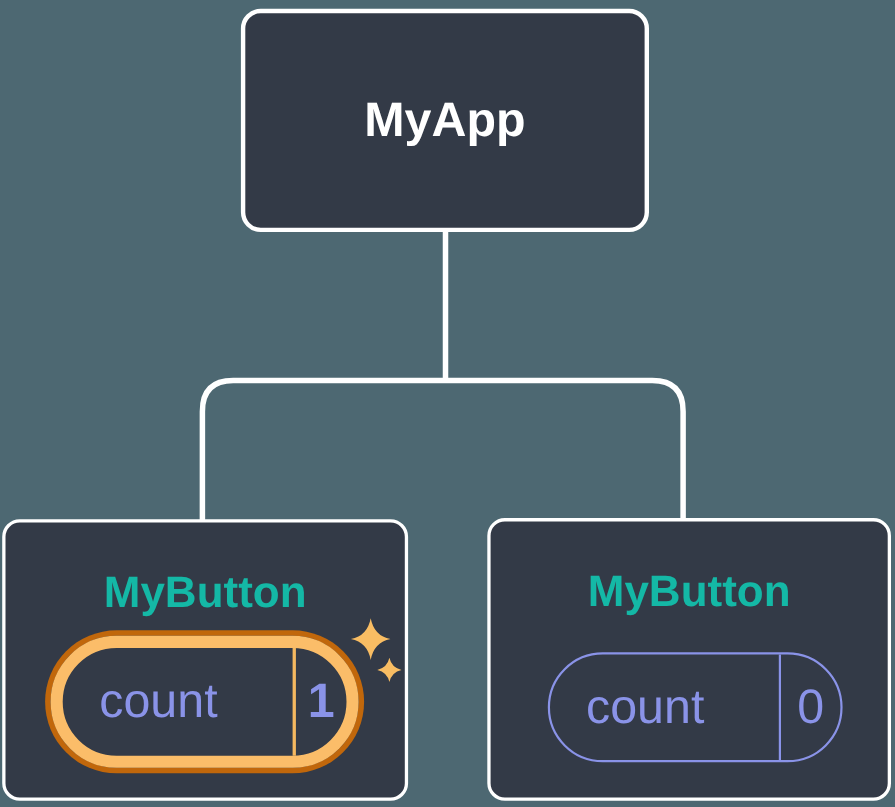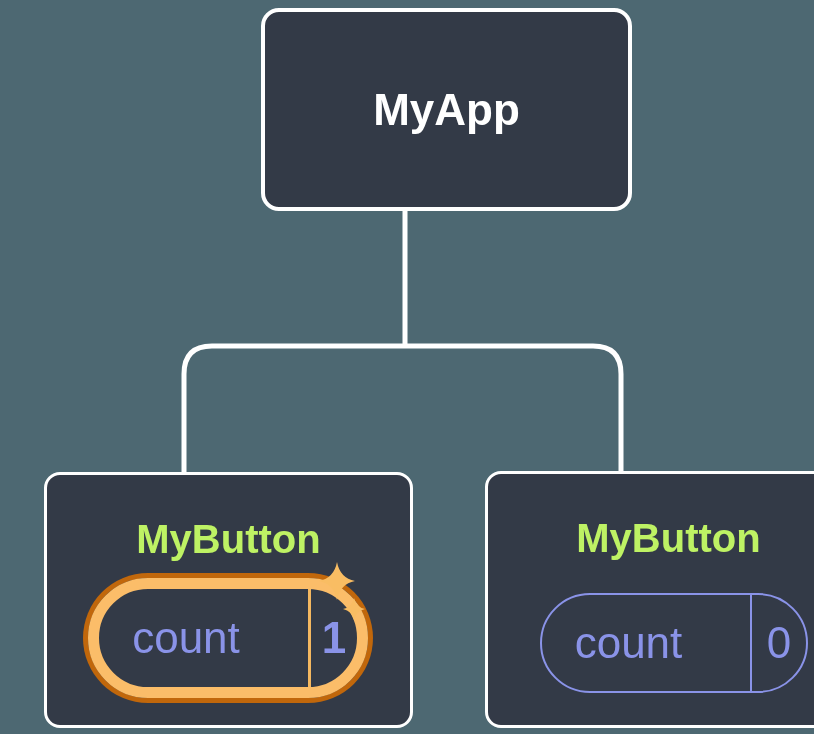"MyApp" .node { margin-left: 42px -> none }
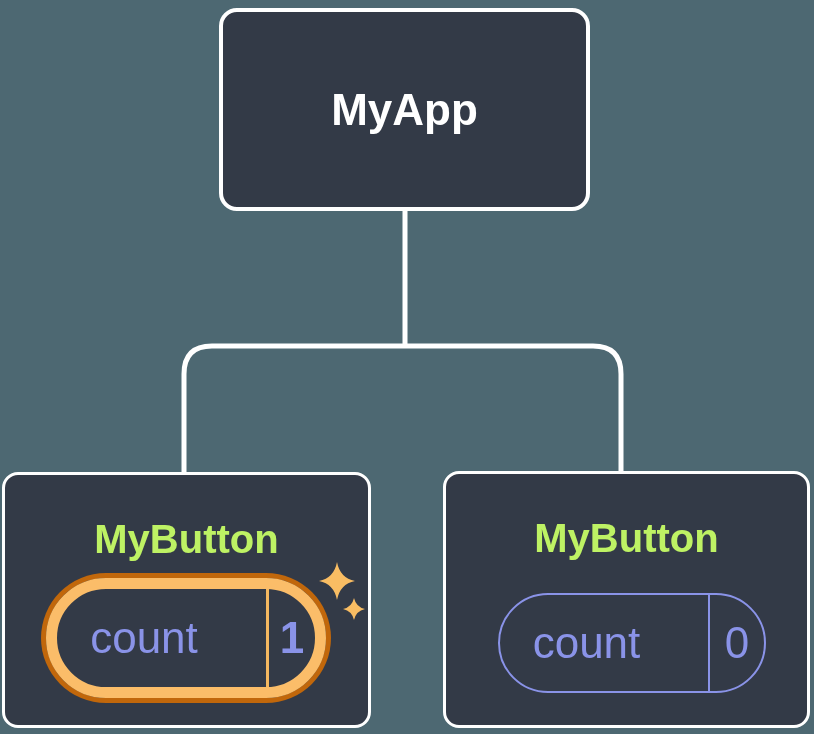"MyButton" .node-child .node-label { color: #bef264 -> #14b8a6 }
